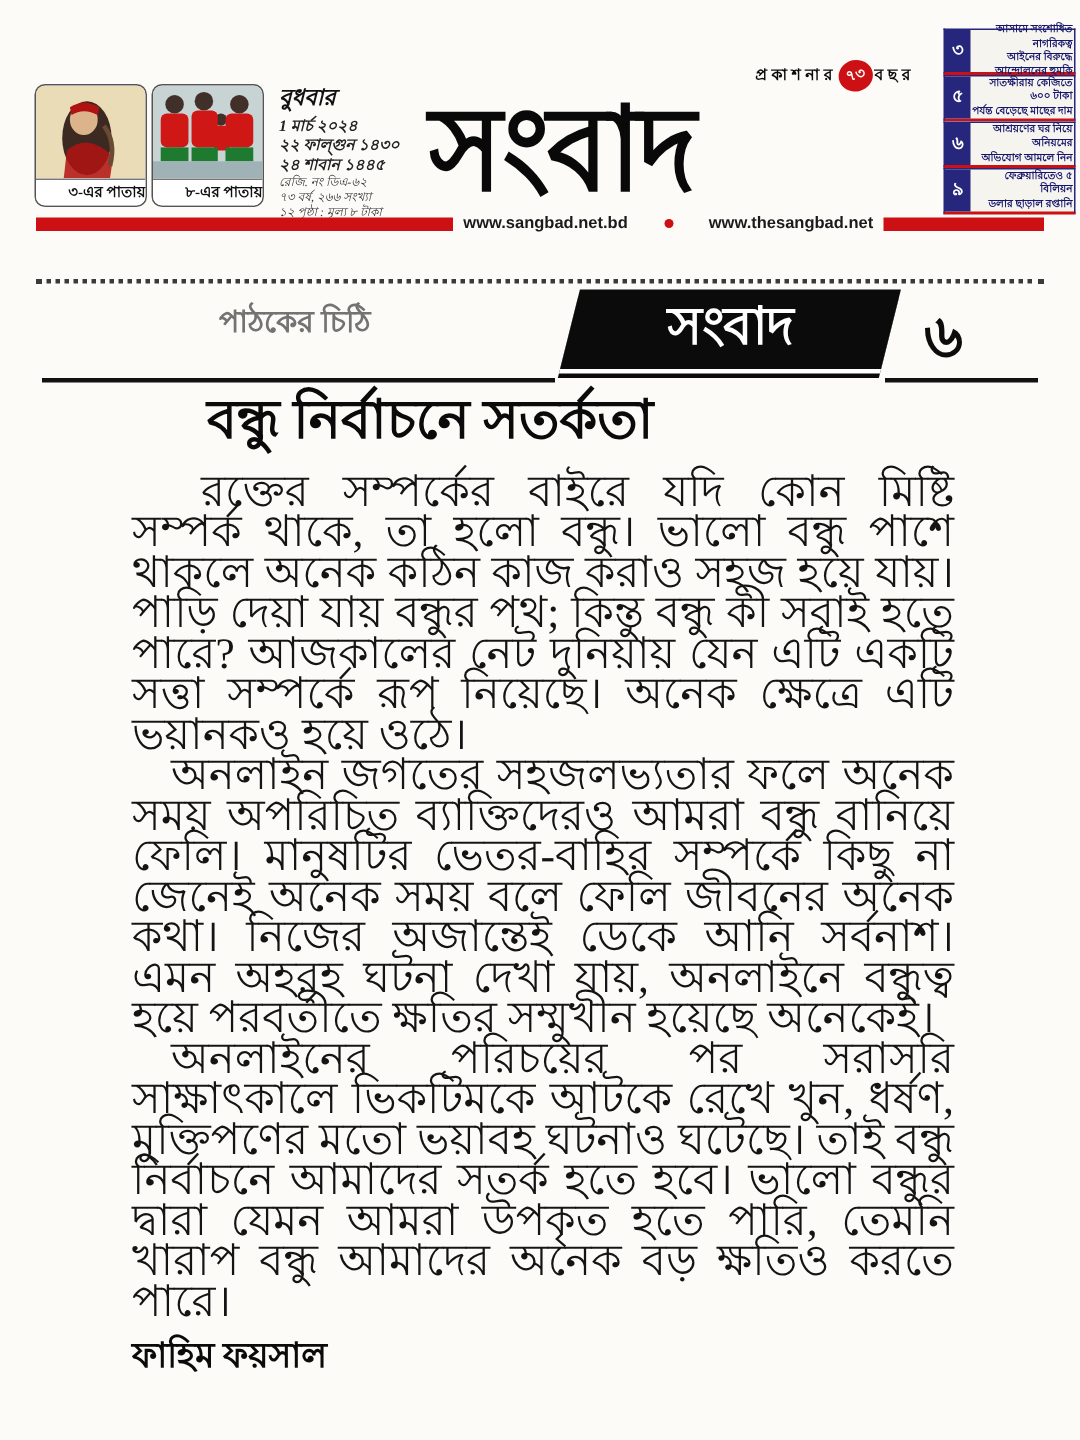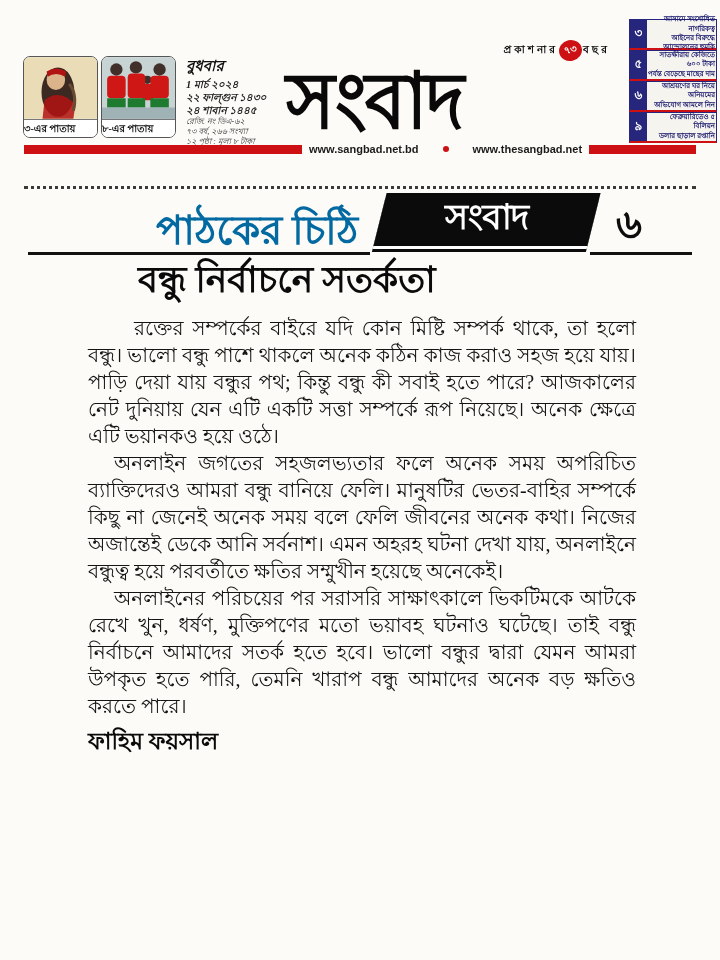"৩-এর পাতায়" .thumb-caption { text-align: left -> right }
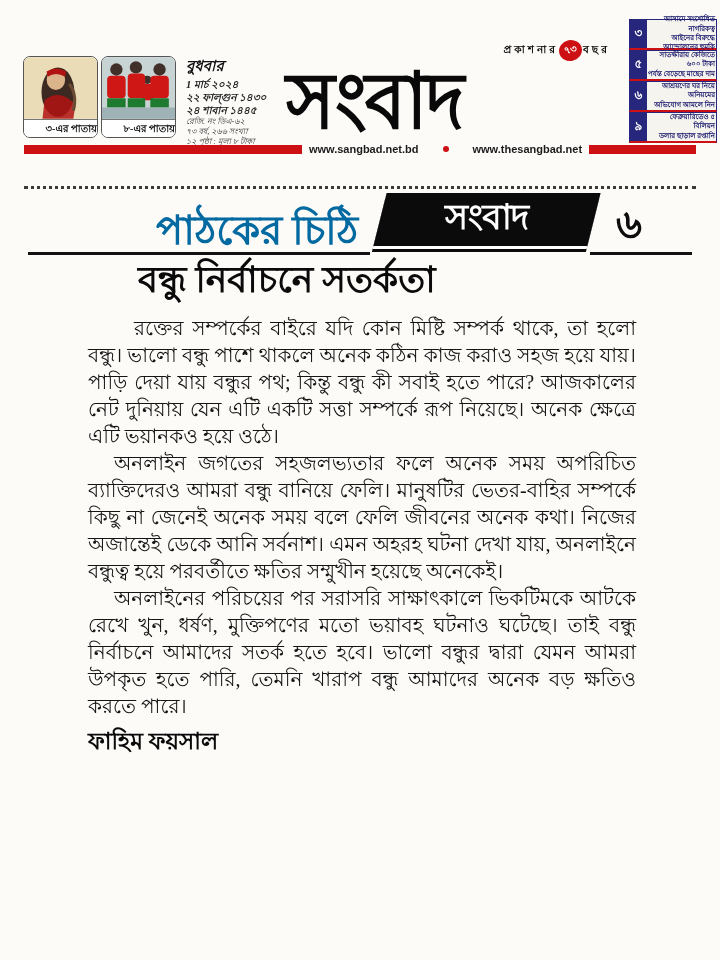"পাঠকের চিঠি" .section-title { color: #0369a1 -> #737373; font-size: 40px -> 20px; left: 132px -> 122px }
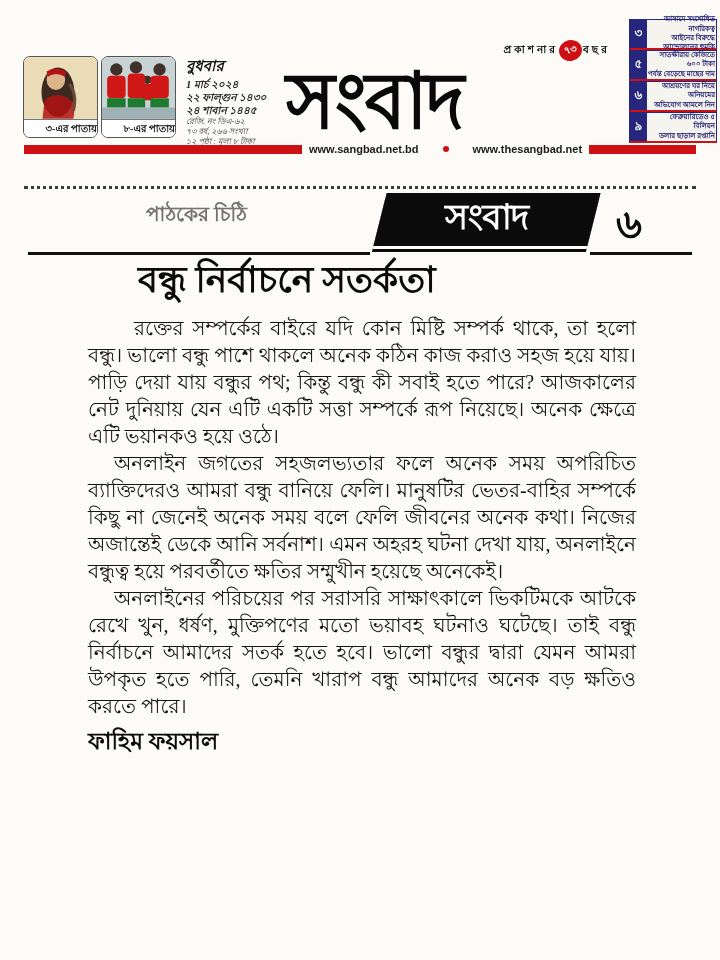"রক্তের সম্পর্কের বাইরে যদি কোন" .para { font-size: 20px -> 29px }
